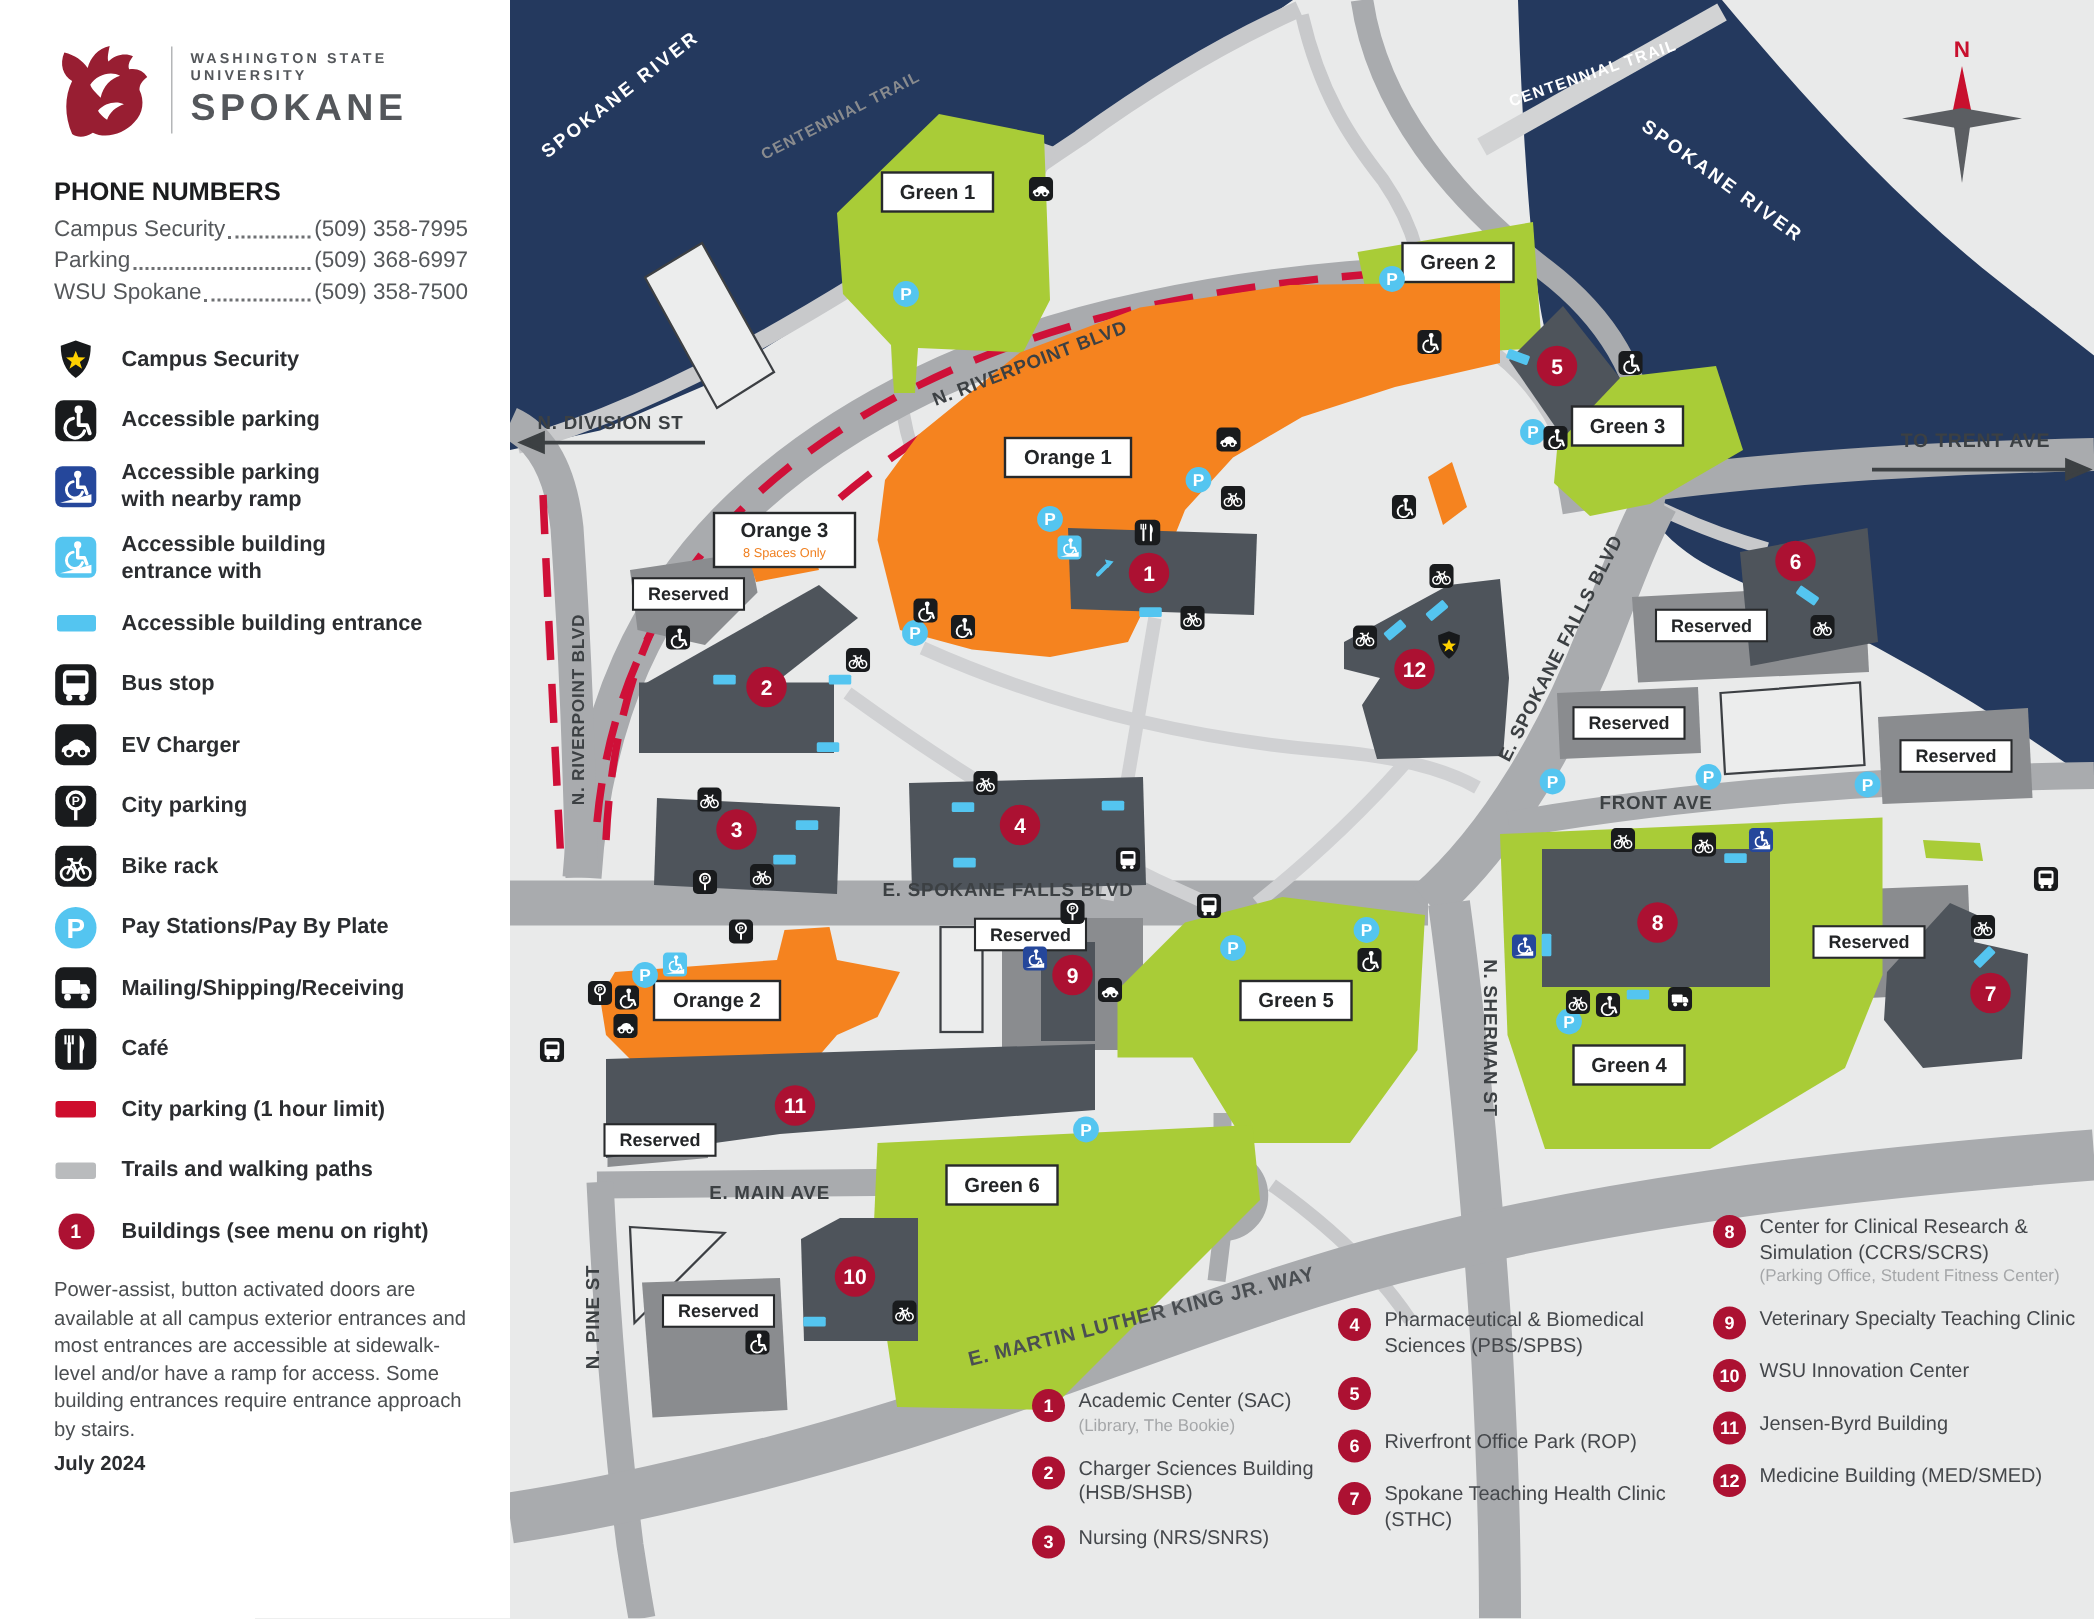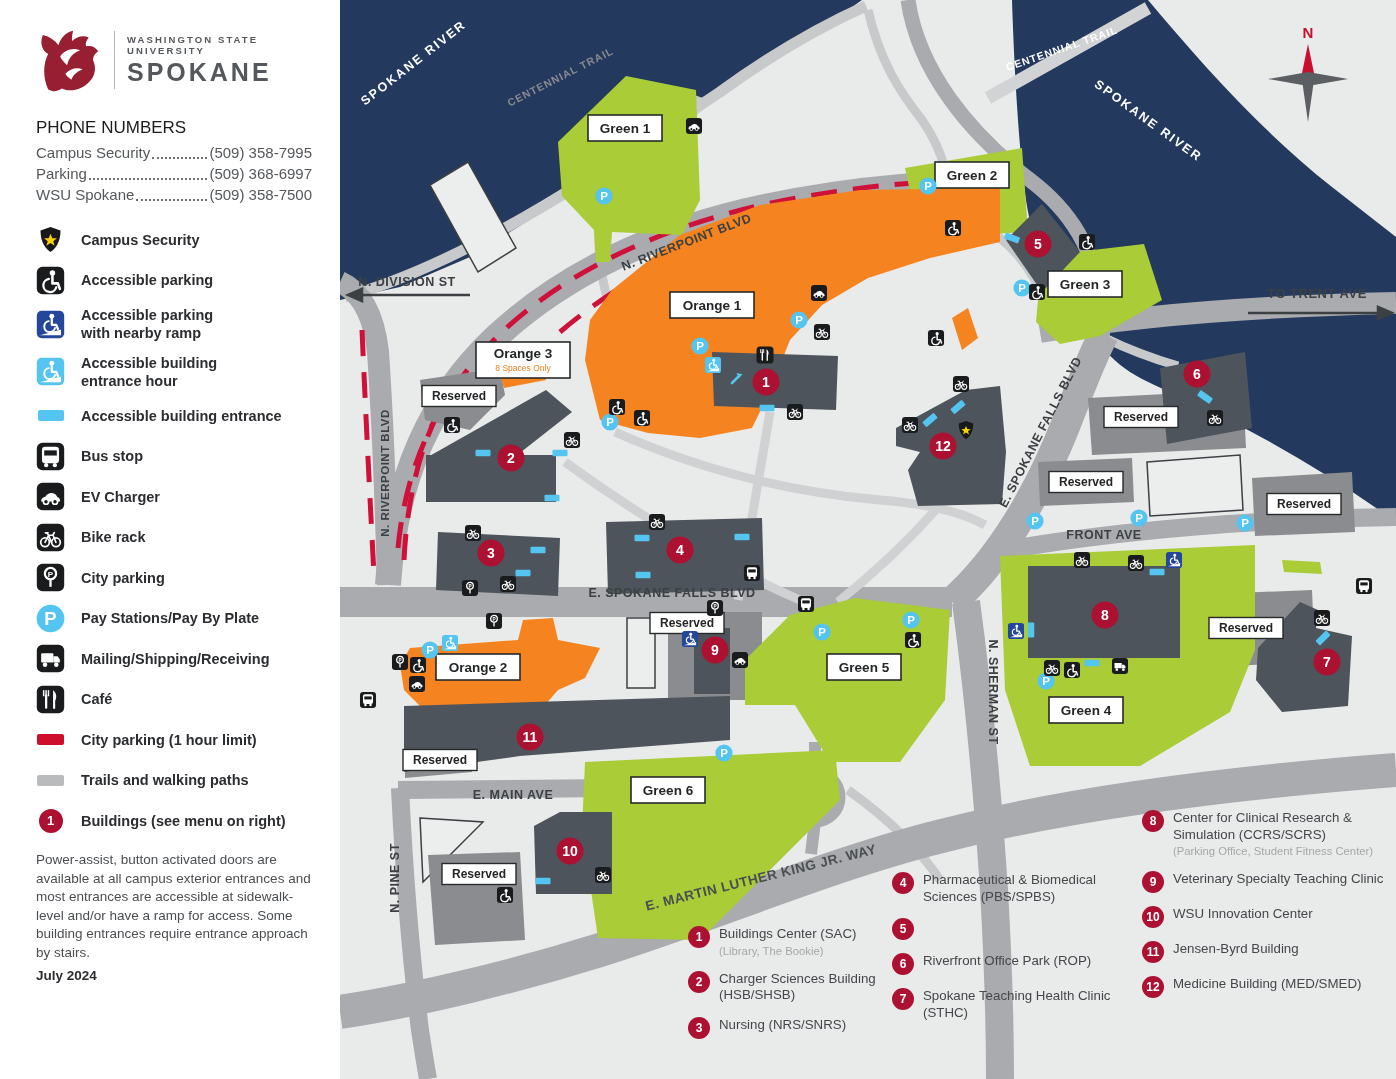"PHONE NUMBERS" #phone-head { font-weight: normal -> bold }
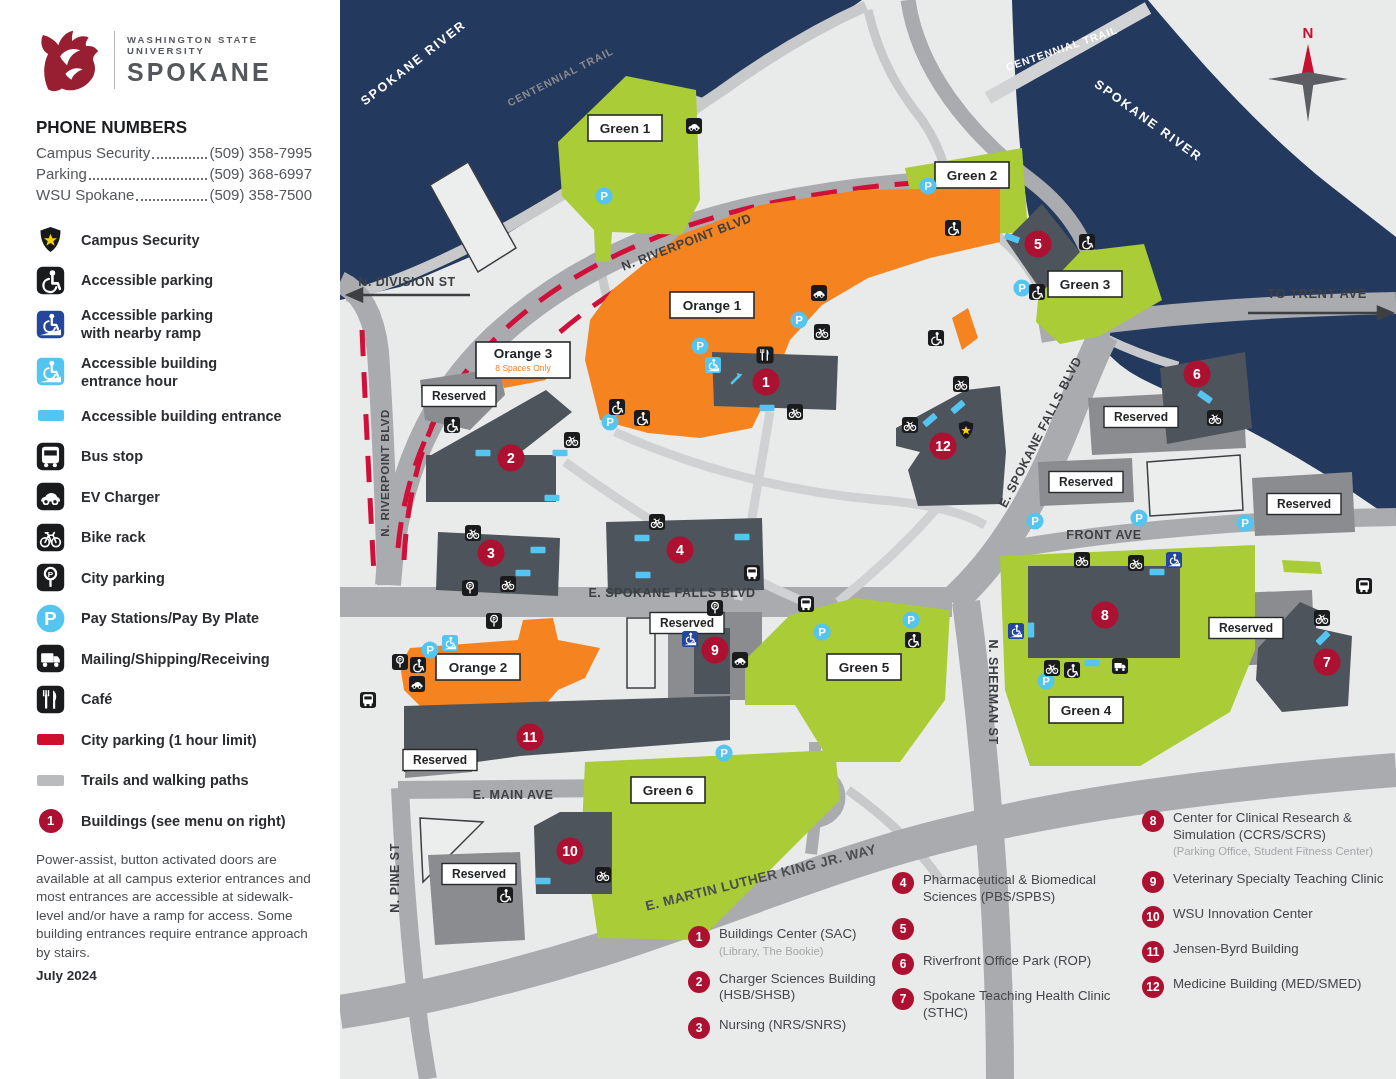"entrance hour" div { text: hour -> with }
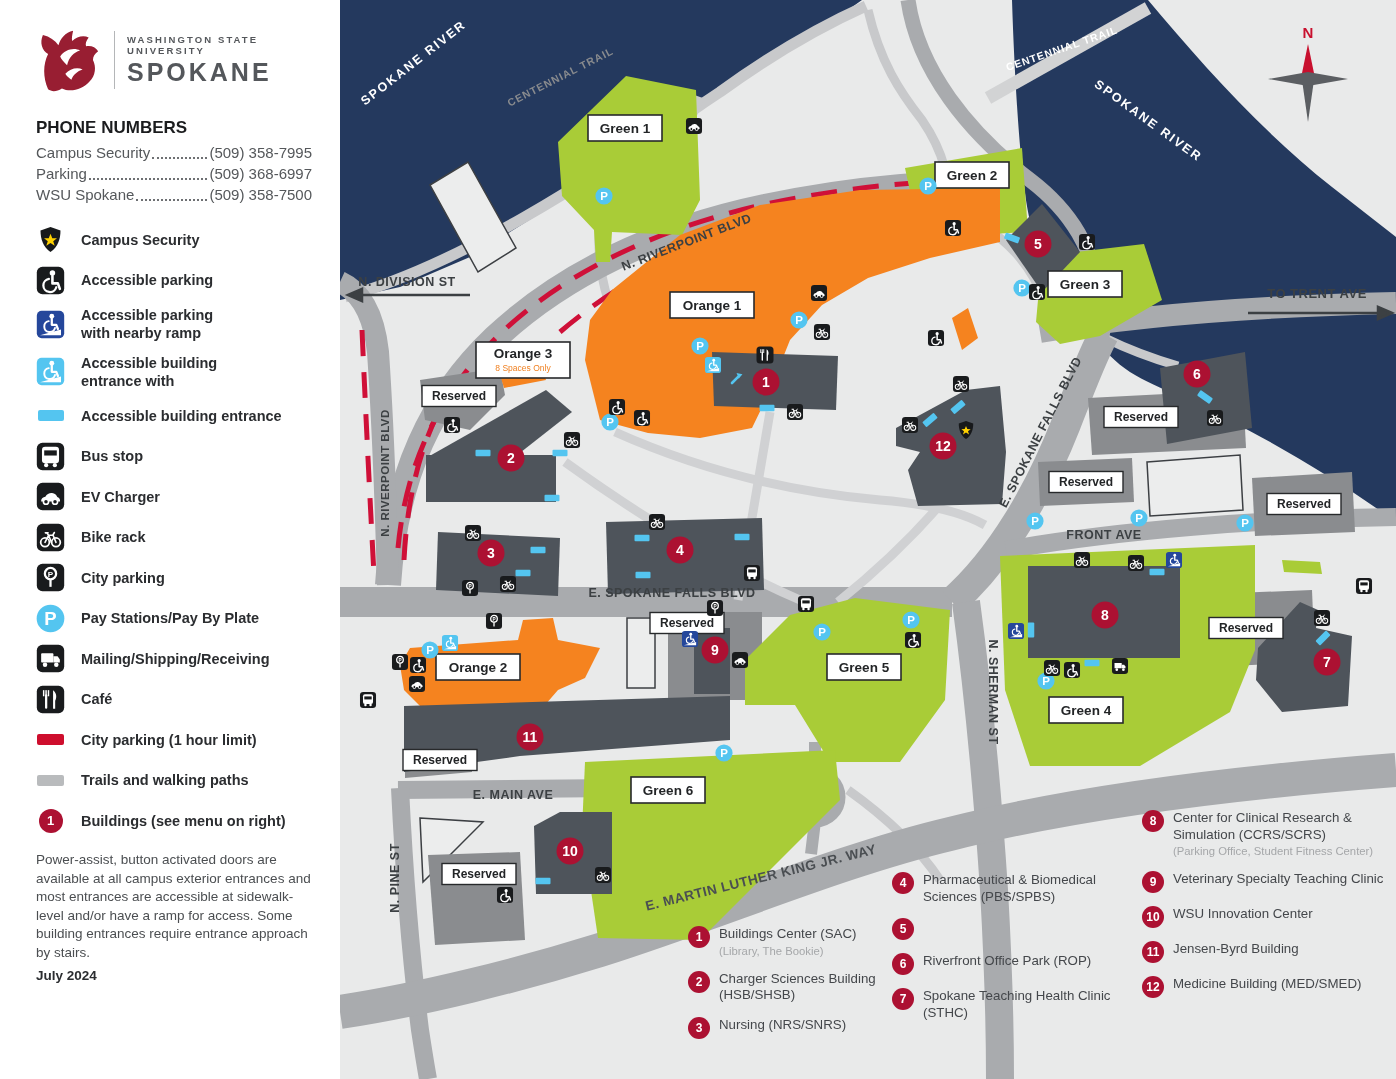"Bike rack" div.lg-row { order: before "City parking" -> after "City parking" }
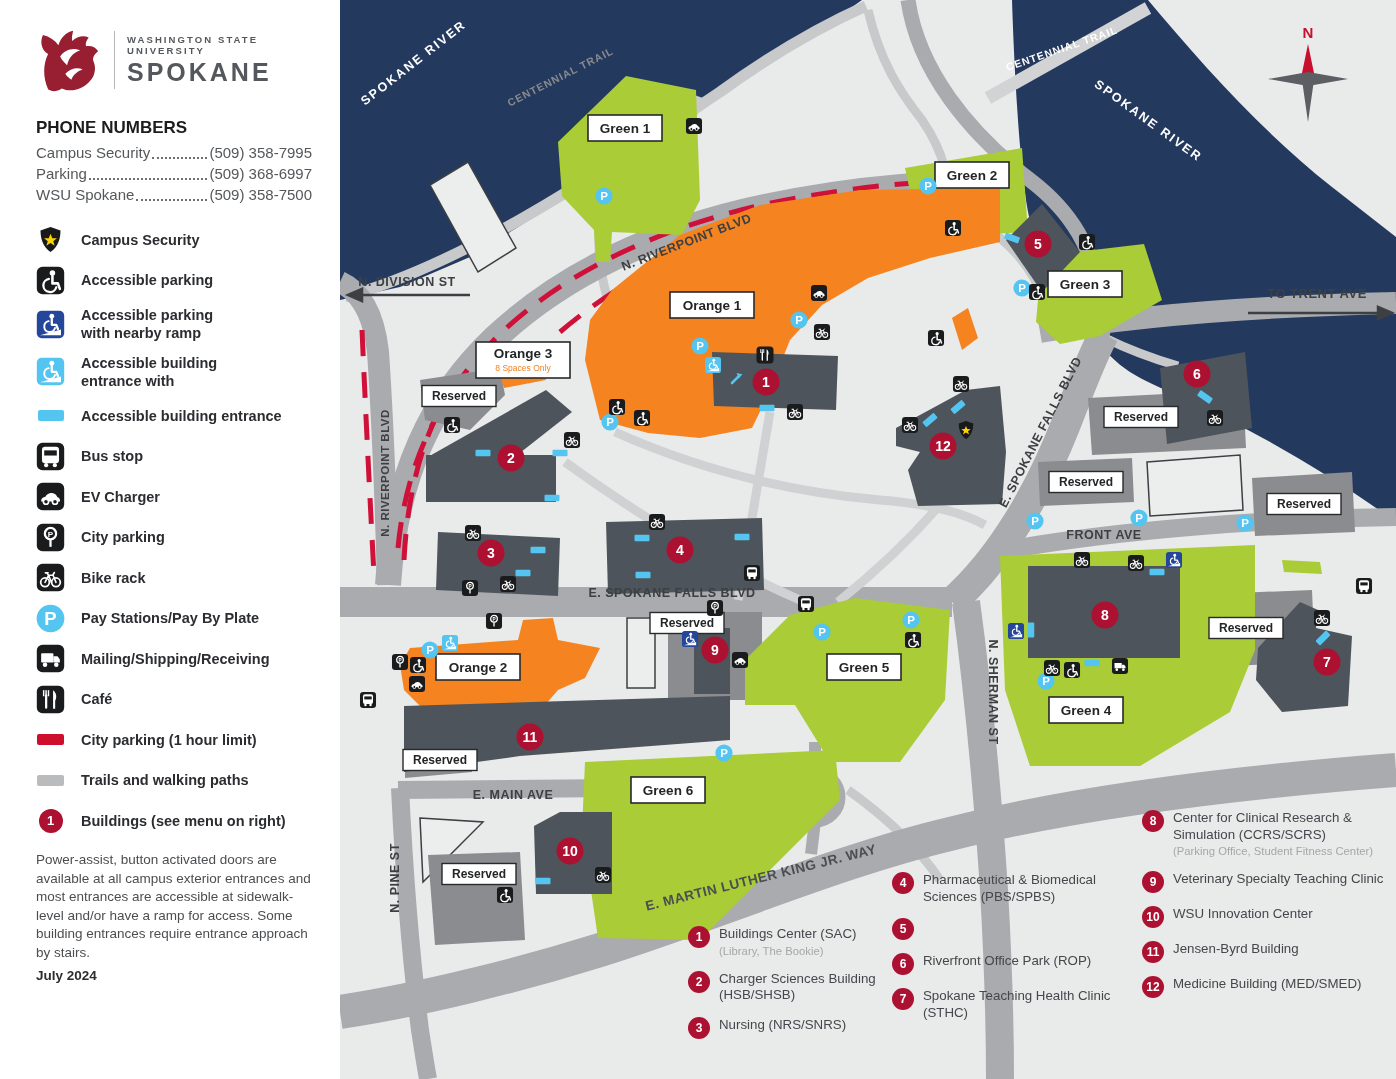"Buildings Center (SAC)" div.menu-name { text: Buildings -> Academic }
